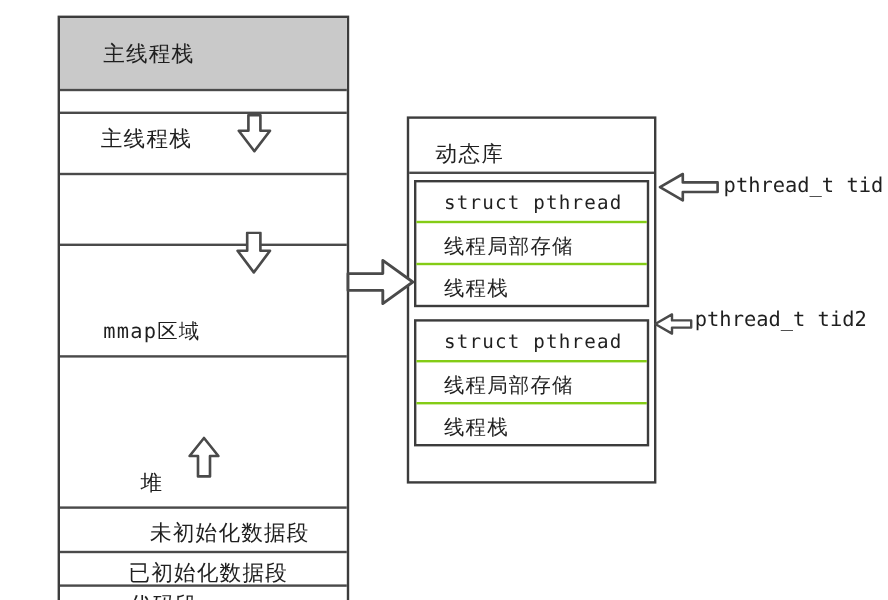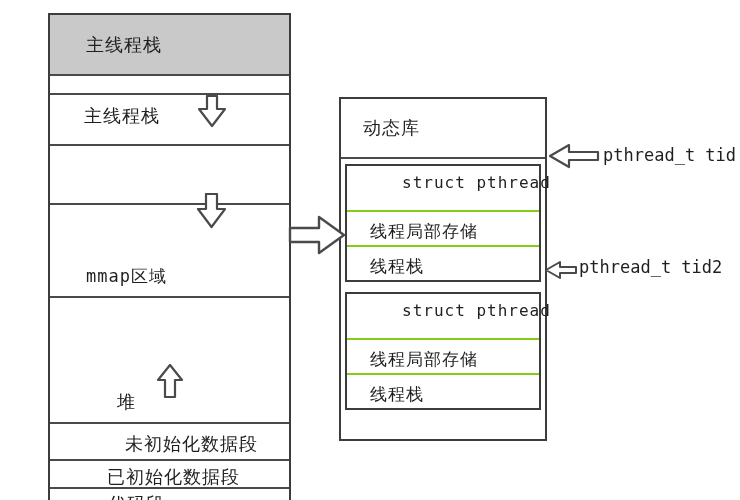"动态库" .lib-header { height: 60px -> 46px }
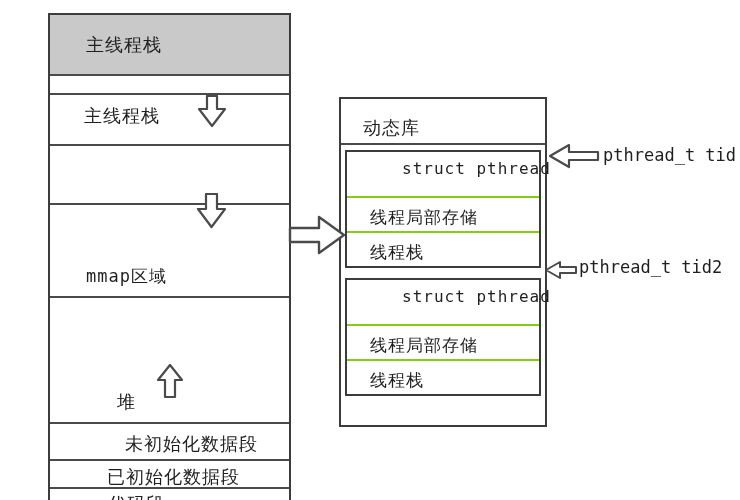"struct pthread" .trow:first-child { height: 44px -> 32px; margin-left: 32px -> none }
